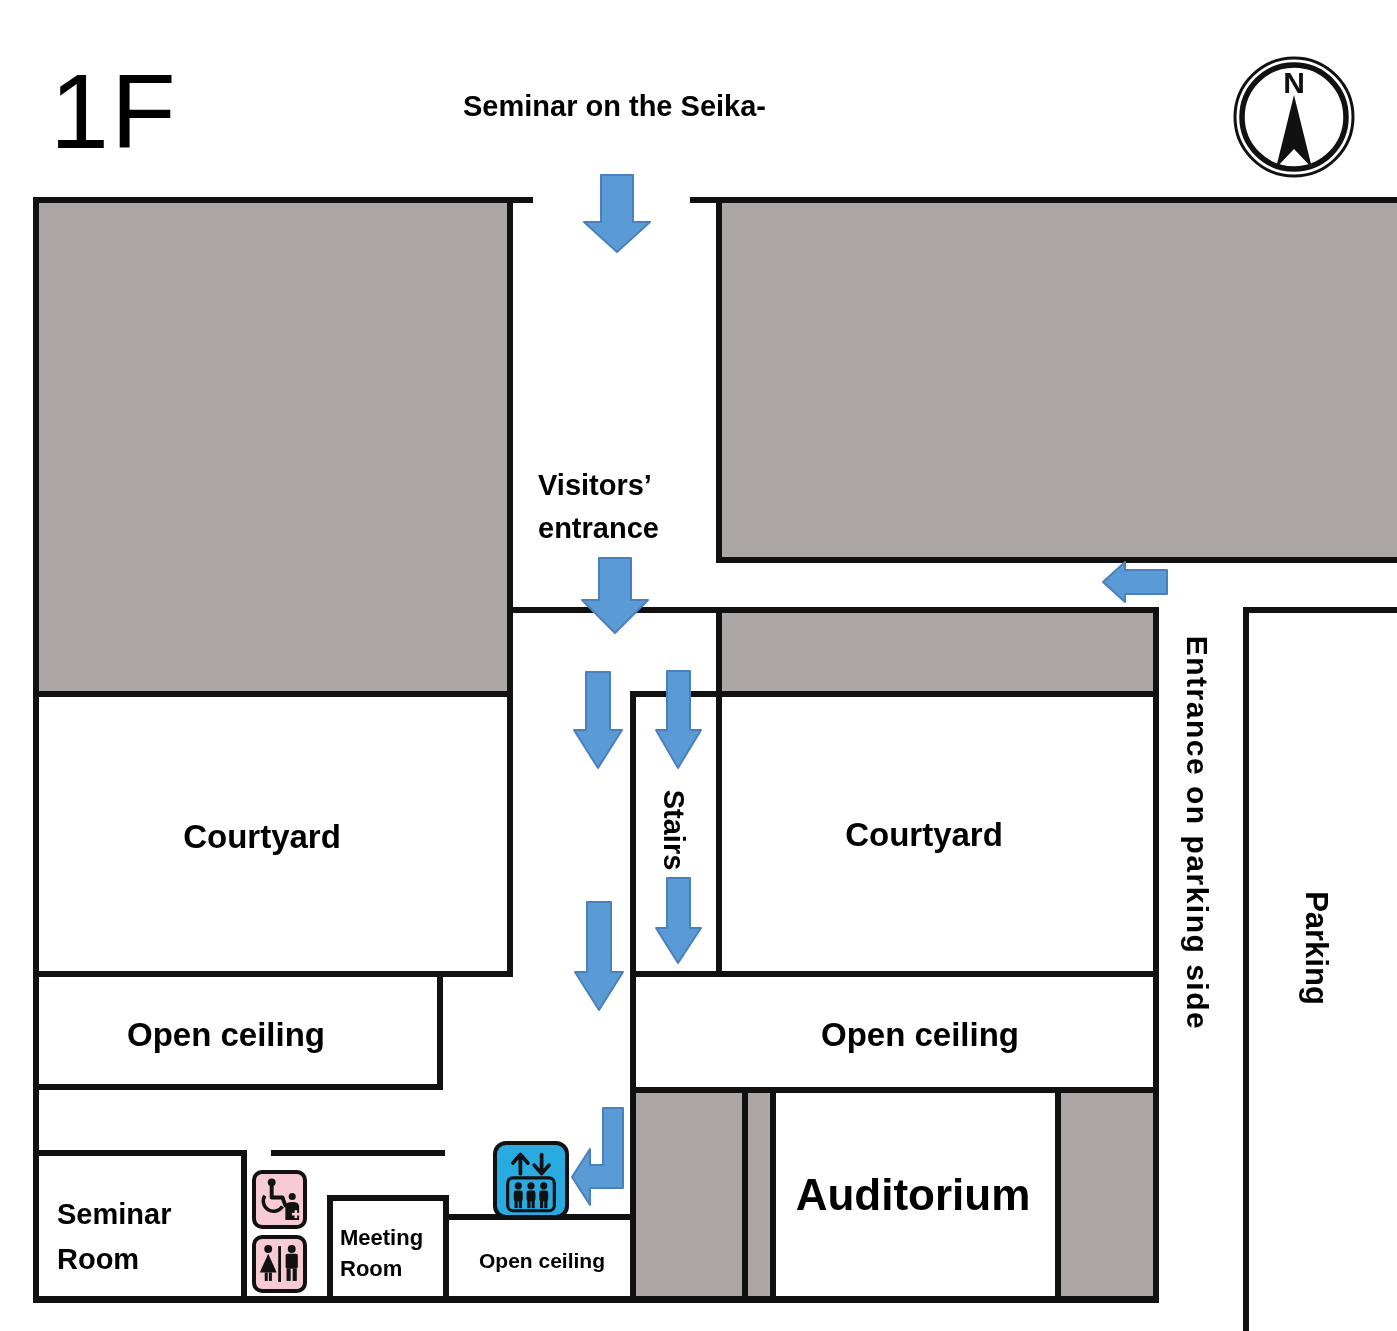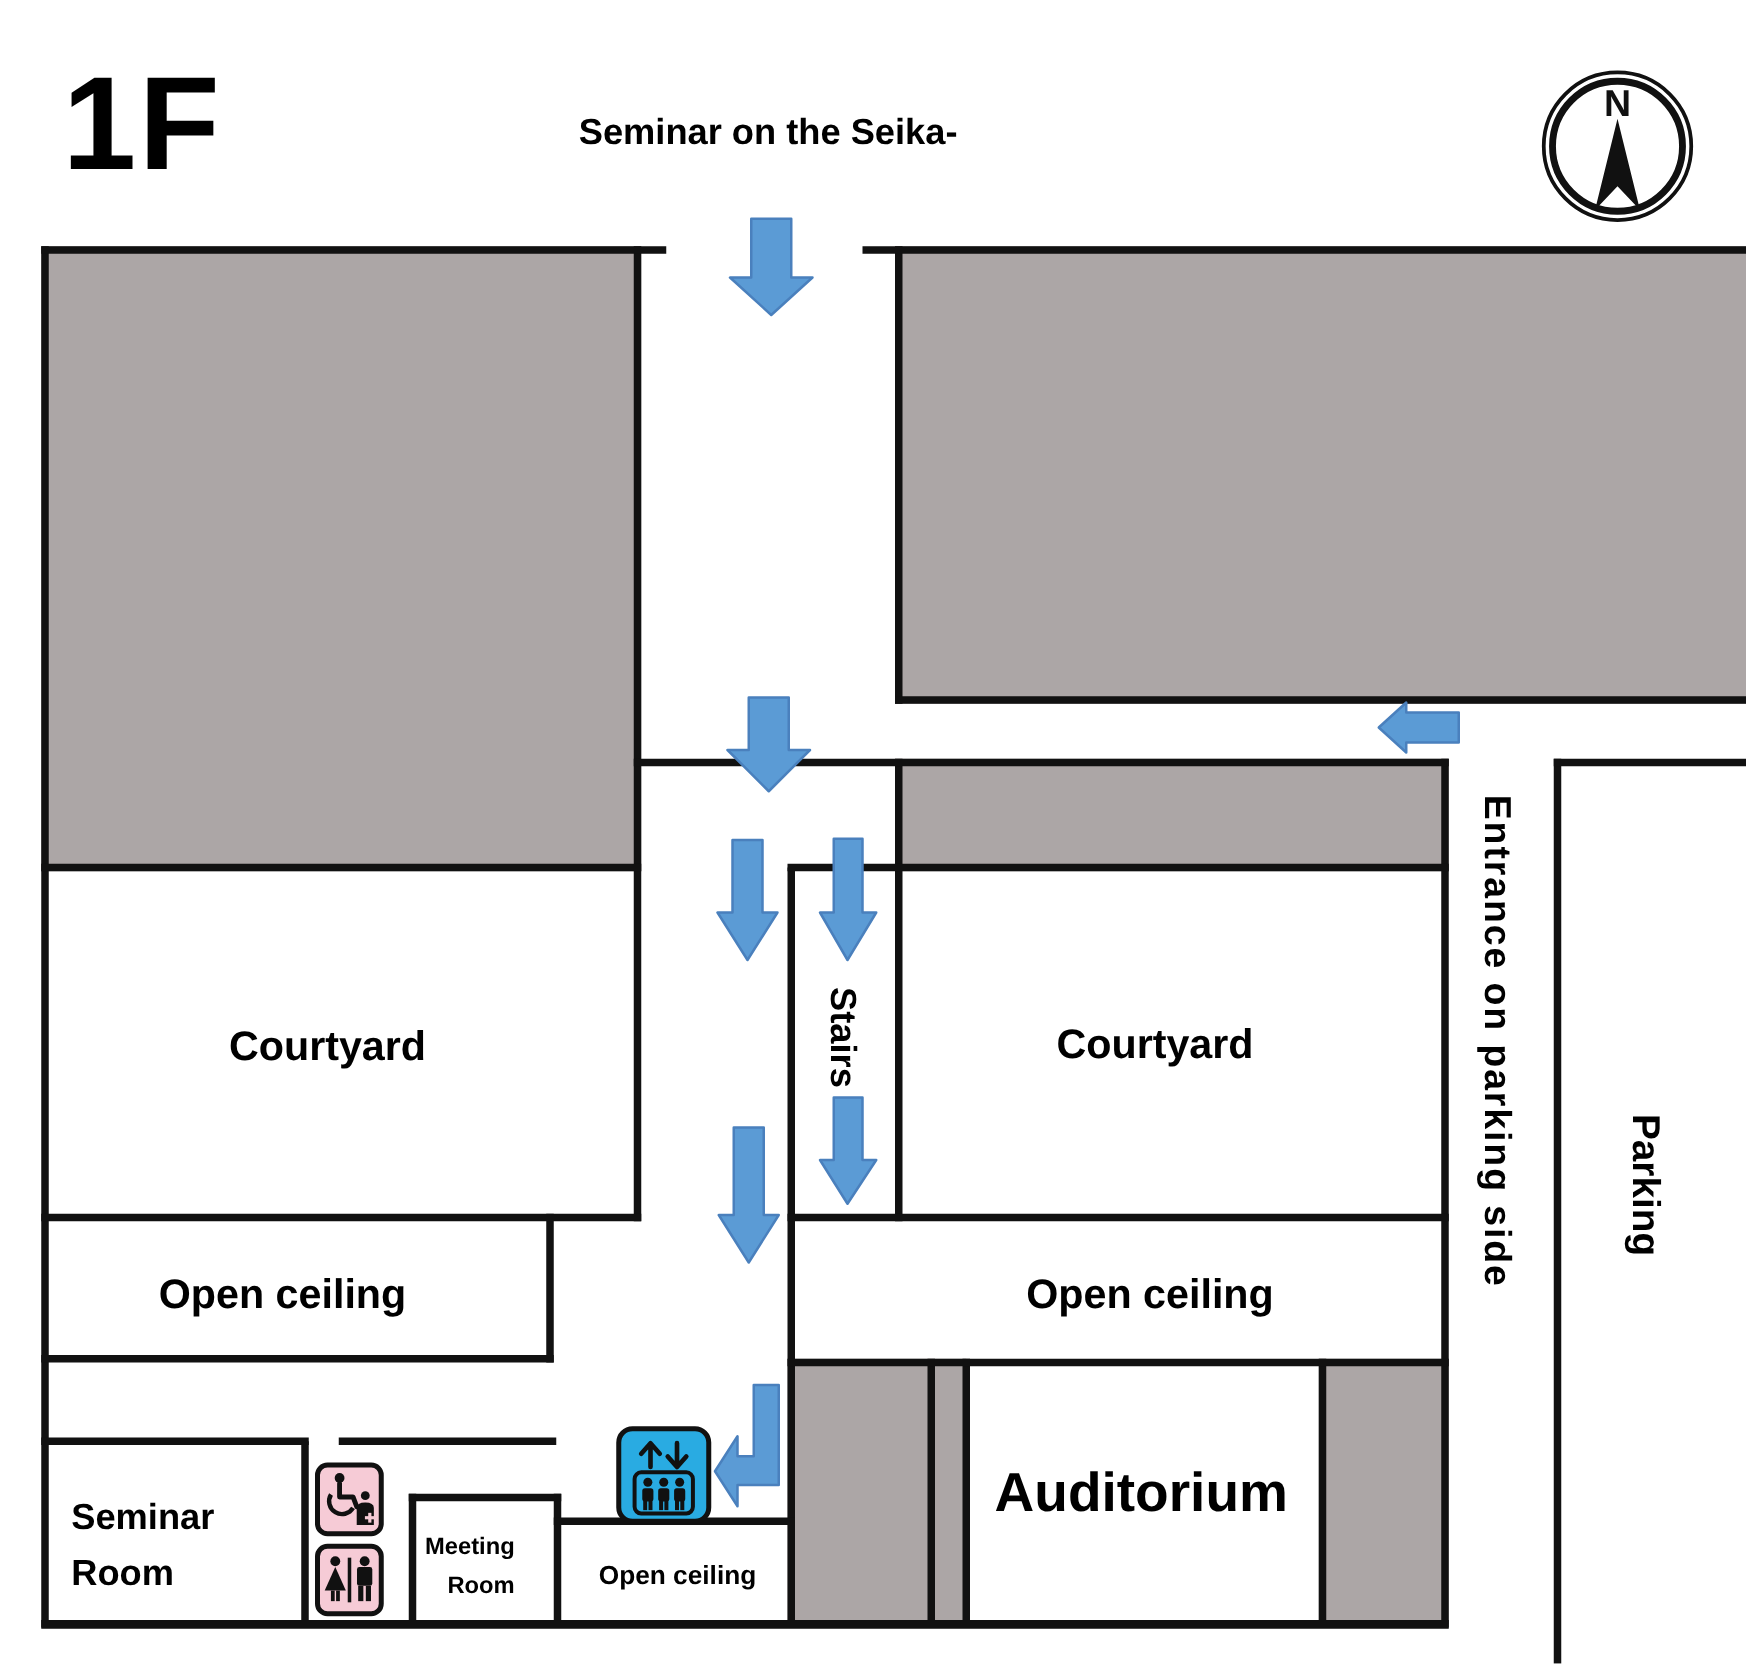"1F" .floor-title { font-weight: 700 -> 400; top: 46px -> 58px }
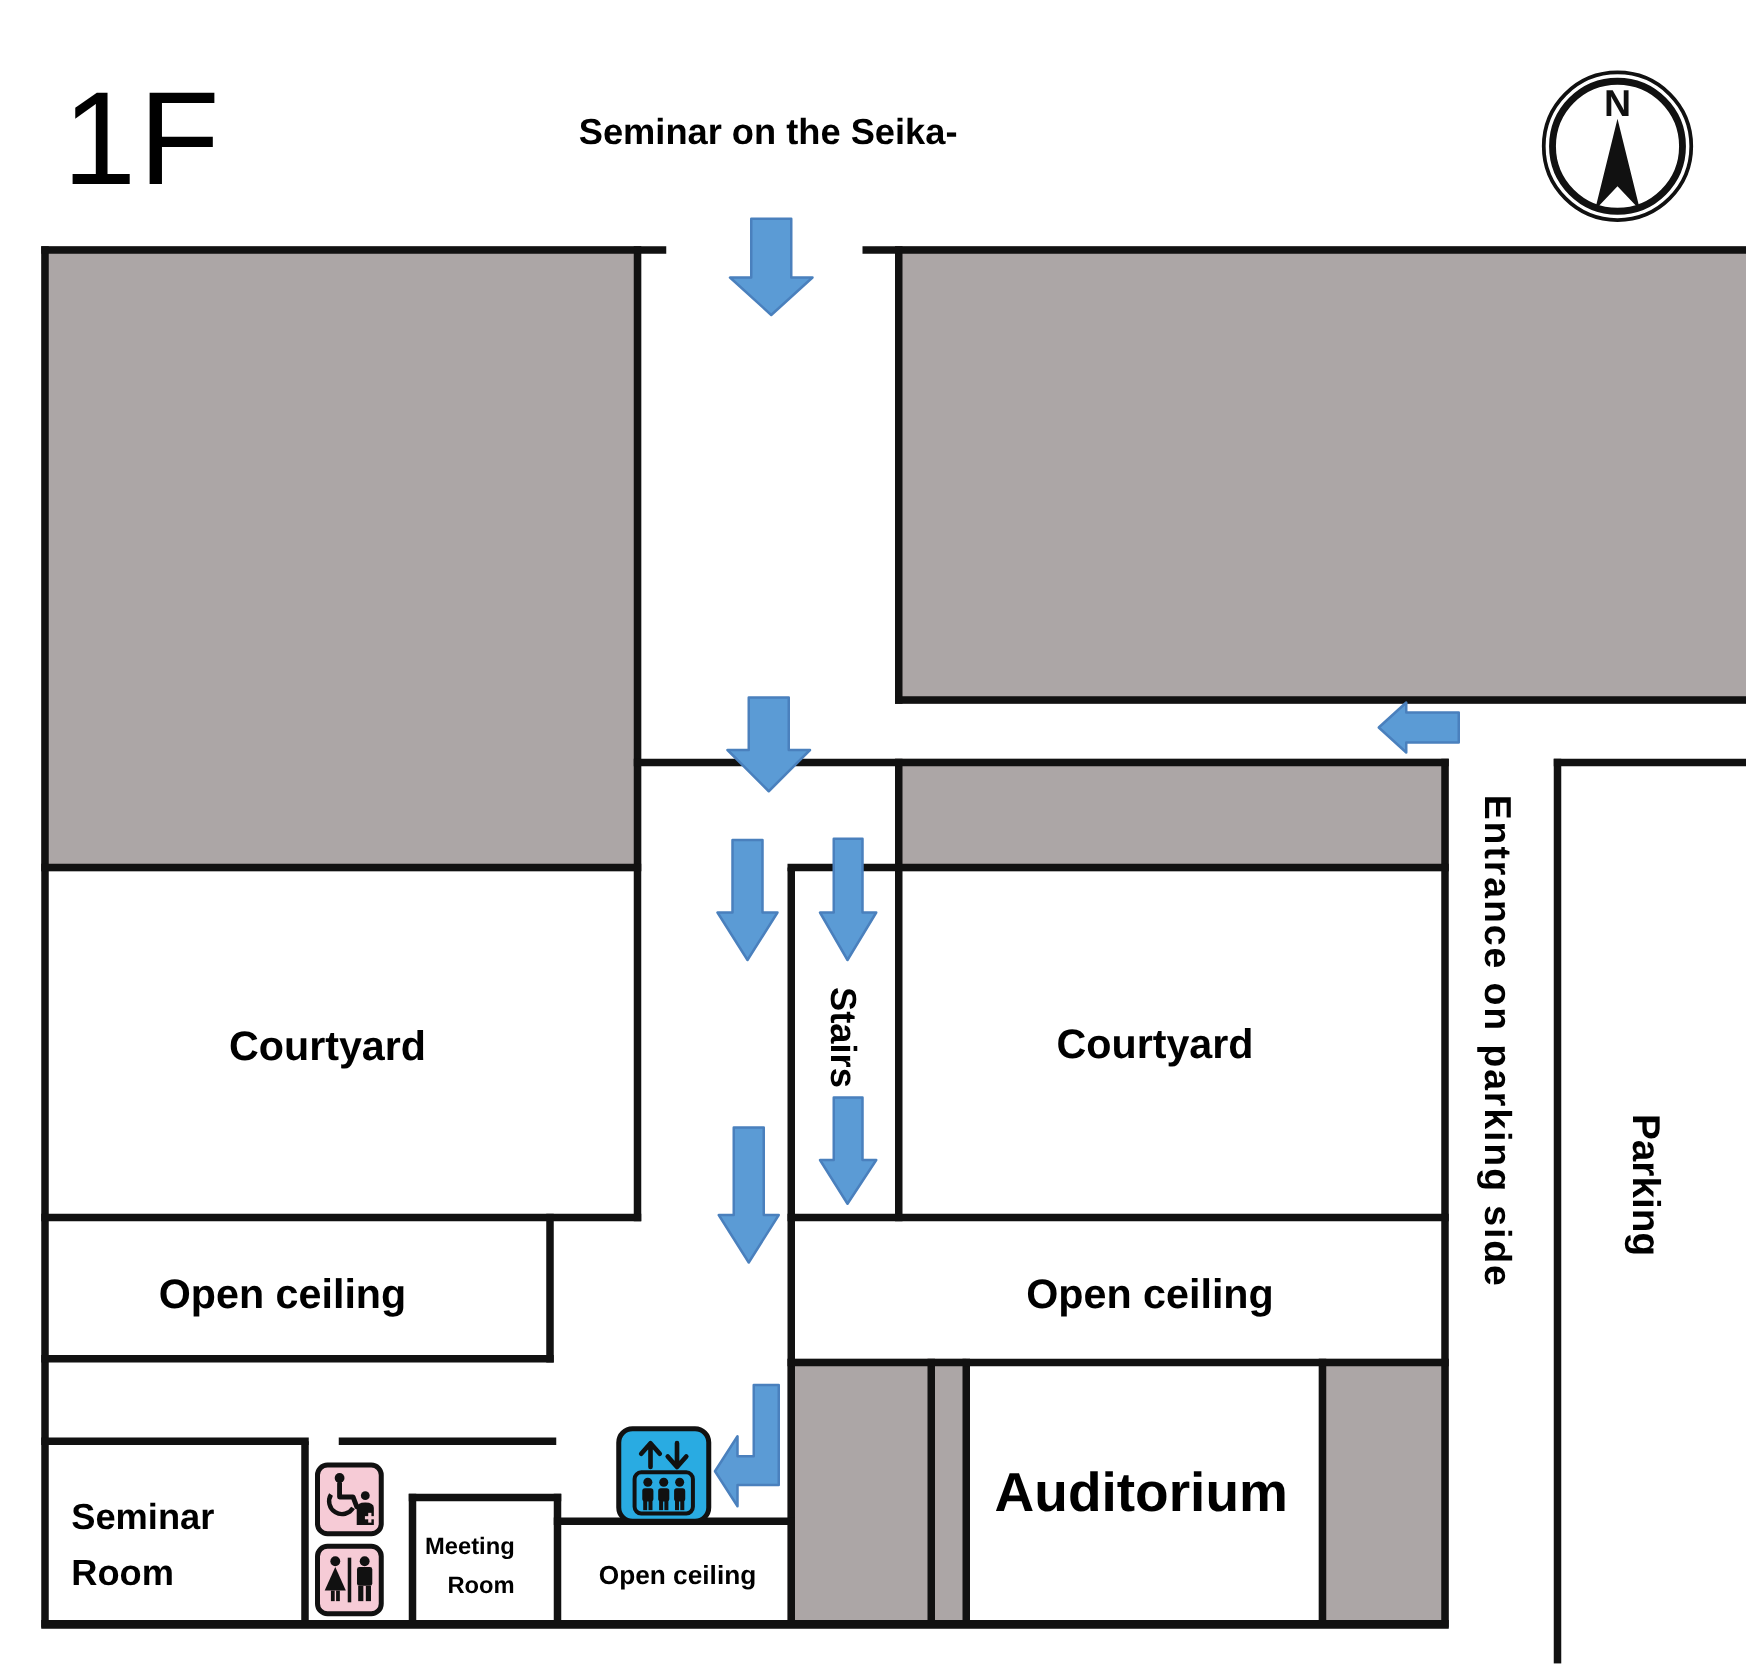"Visitors’" div.lbl { html: none -> <div> <span>Visitors’</span> <span>entrance</span> </div> }
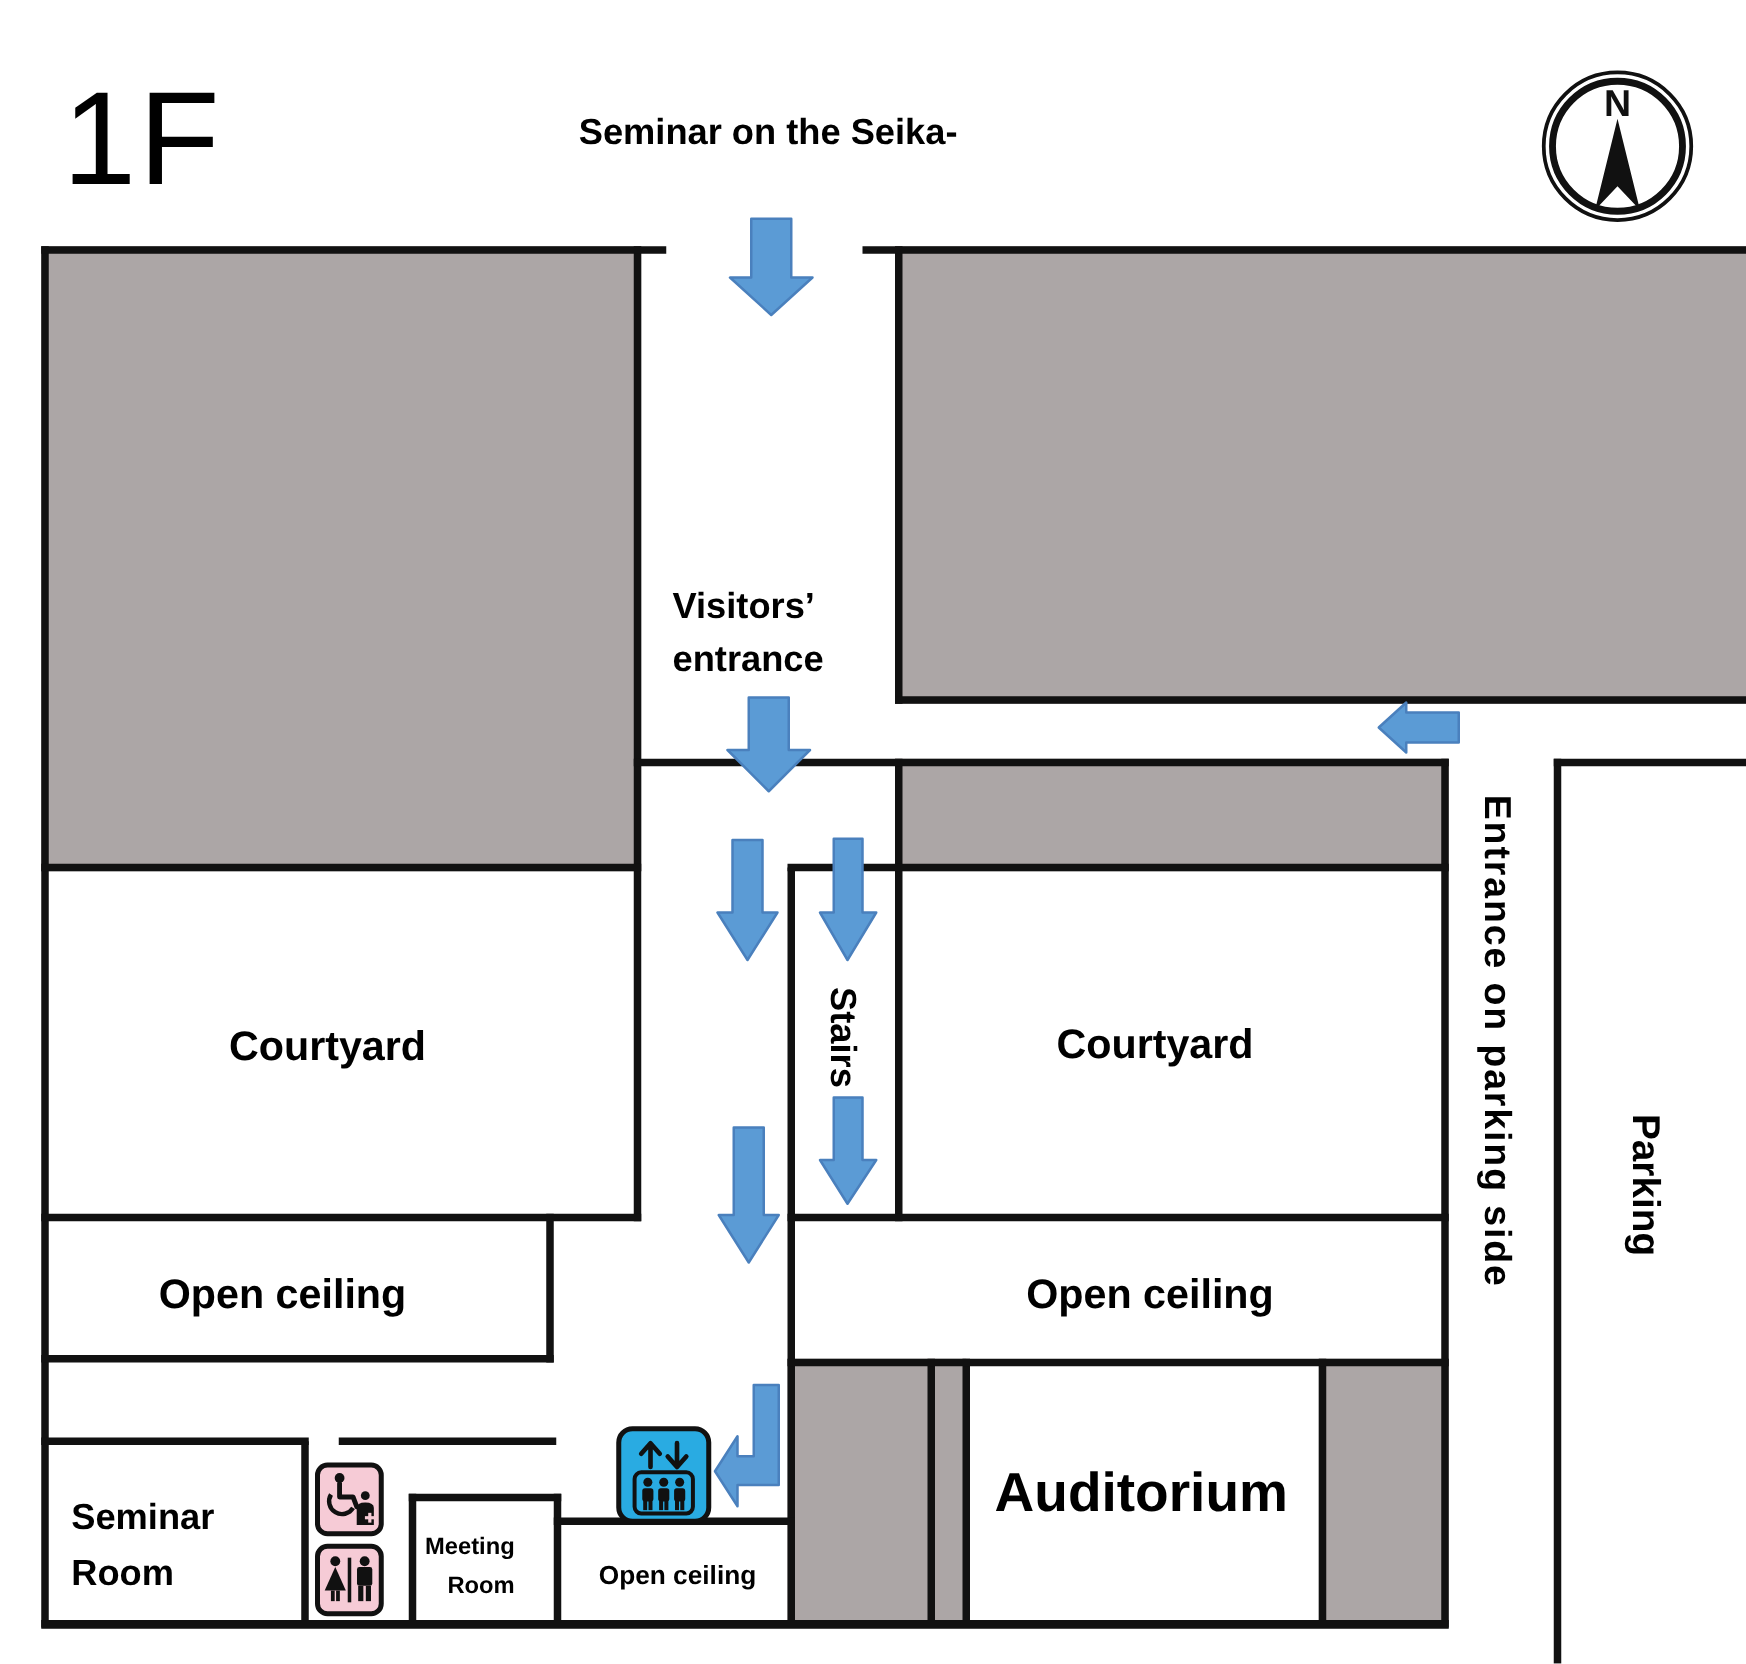"Meeting" div.lbl { font-size: 19px -> 22px; text-align: right -> none }
